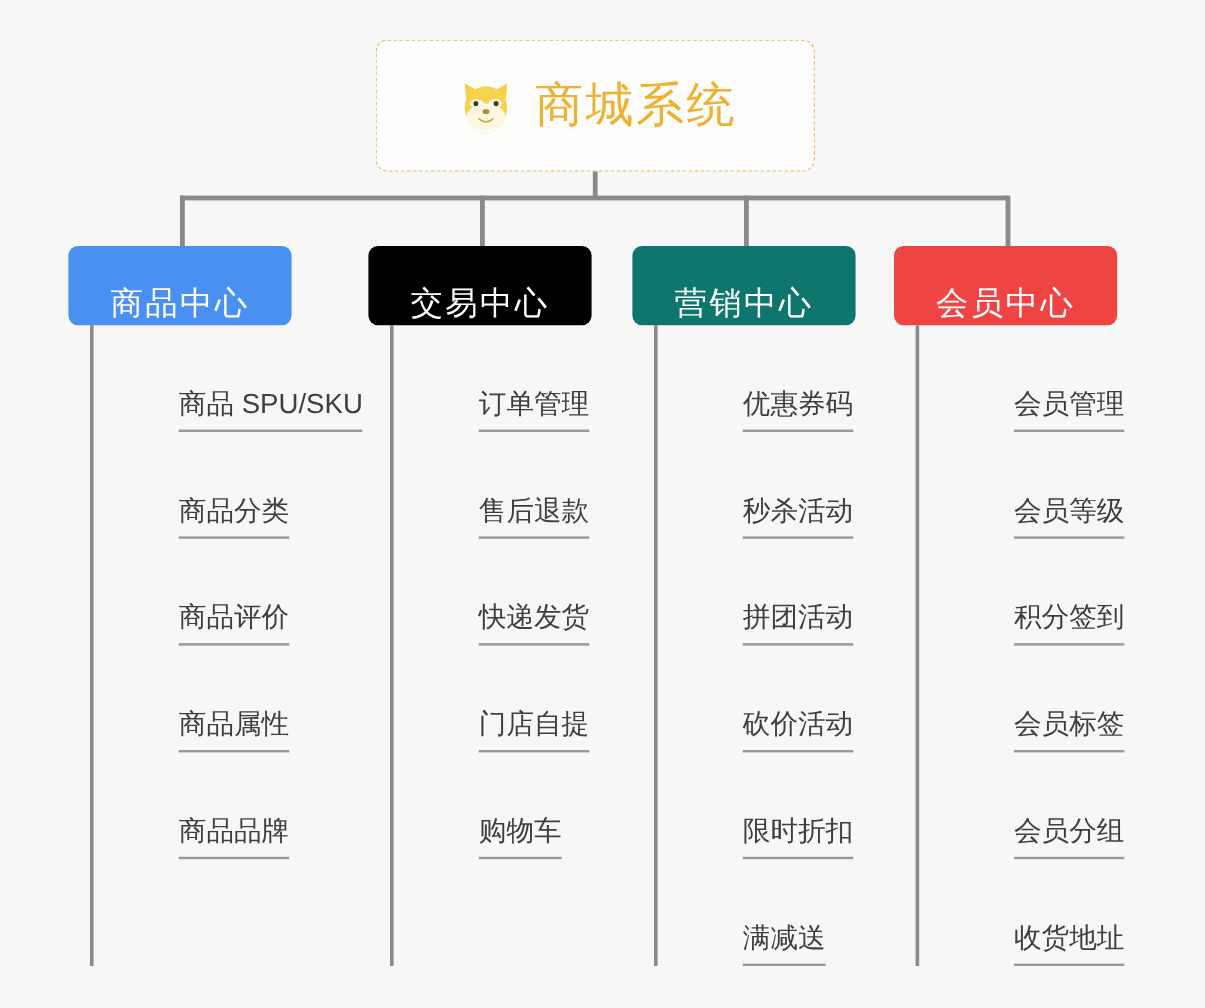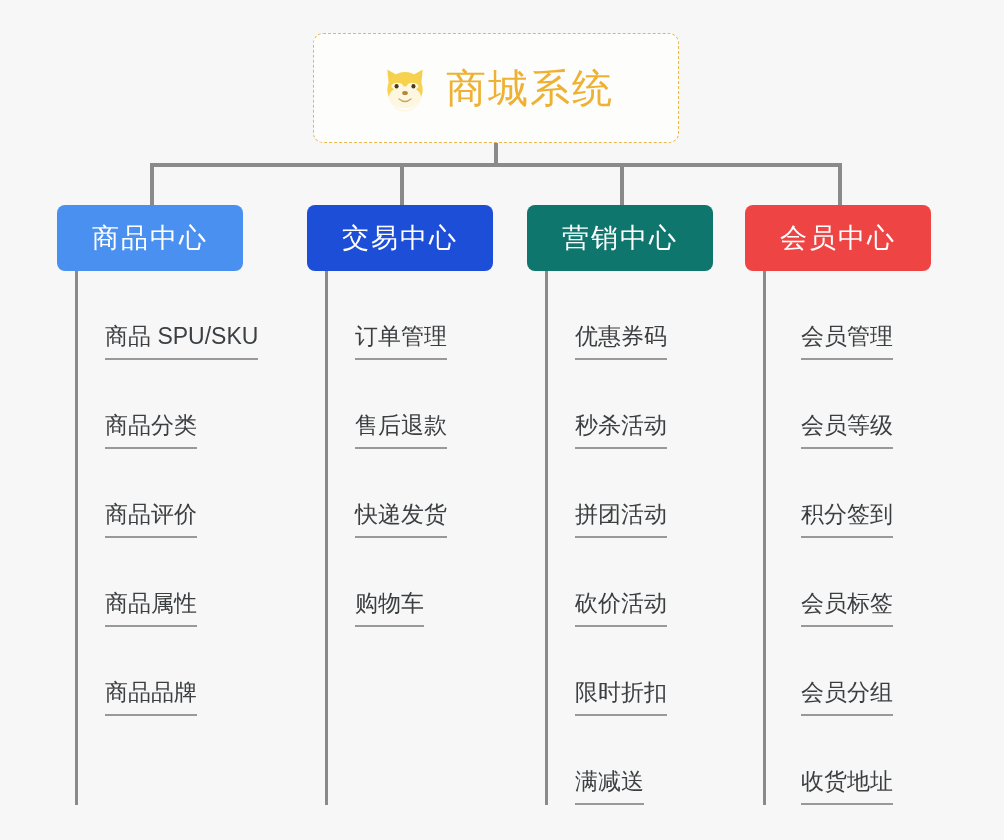"商品中心" .cat-box { align-items: center -> flex-end }
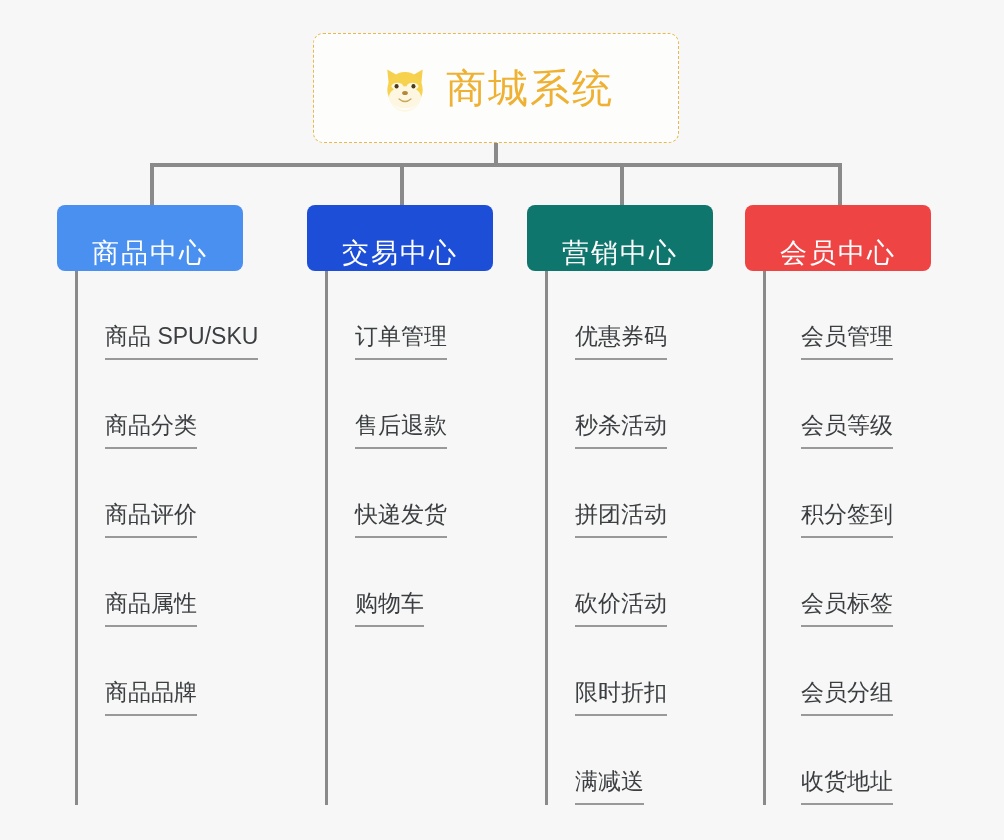"交易中心" div.cat-box { background: #1d4ed8 -> #000000 }
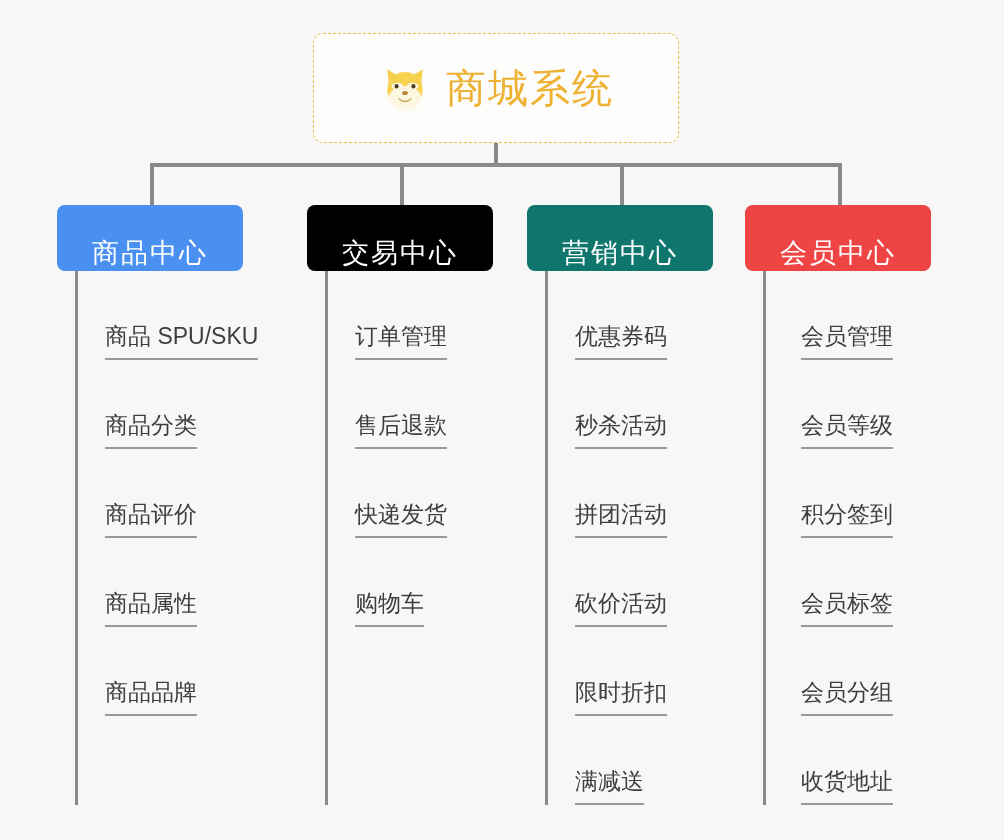"商品 SPU/SKU" .leaves { padding-left: none -> 44px }
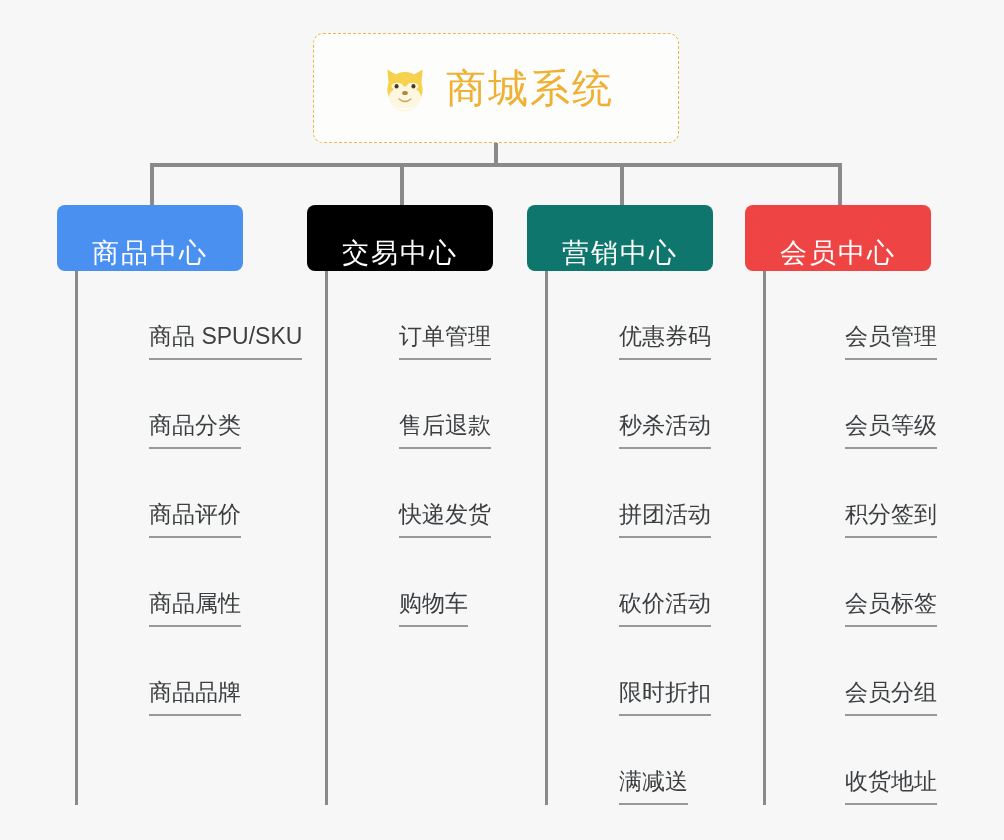"门店自提" div.leaf { html: none -> <div> <span>门店自提</span> </div> }
